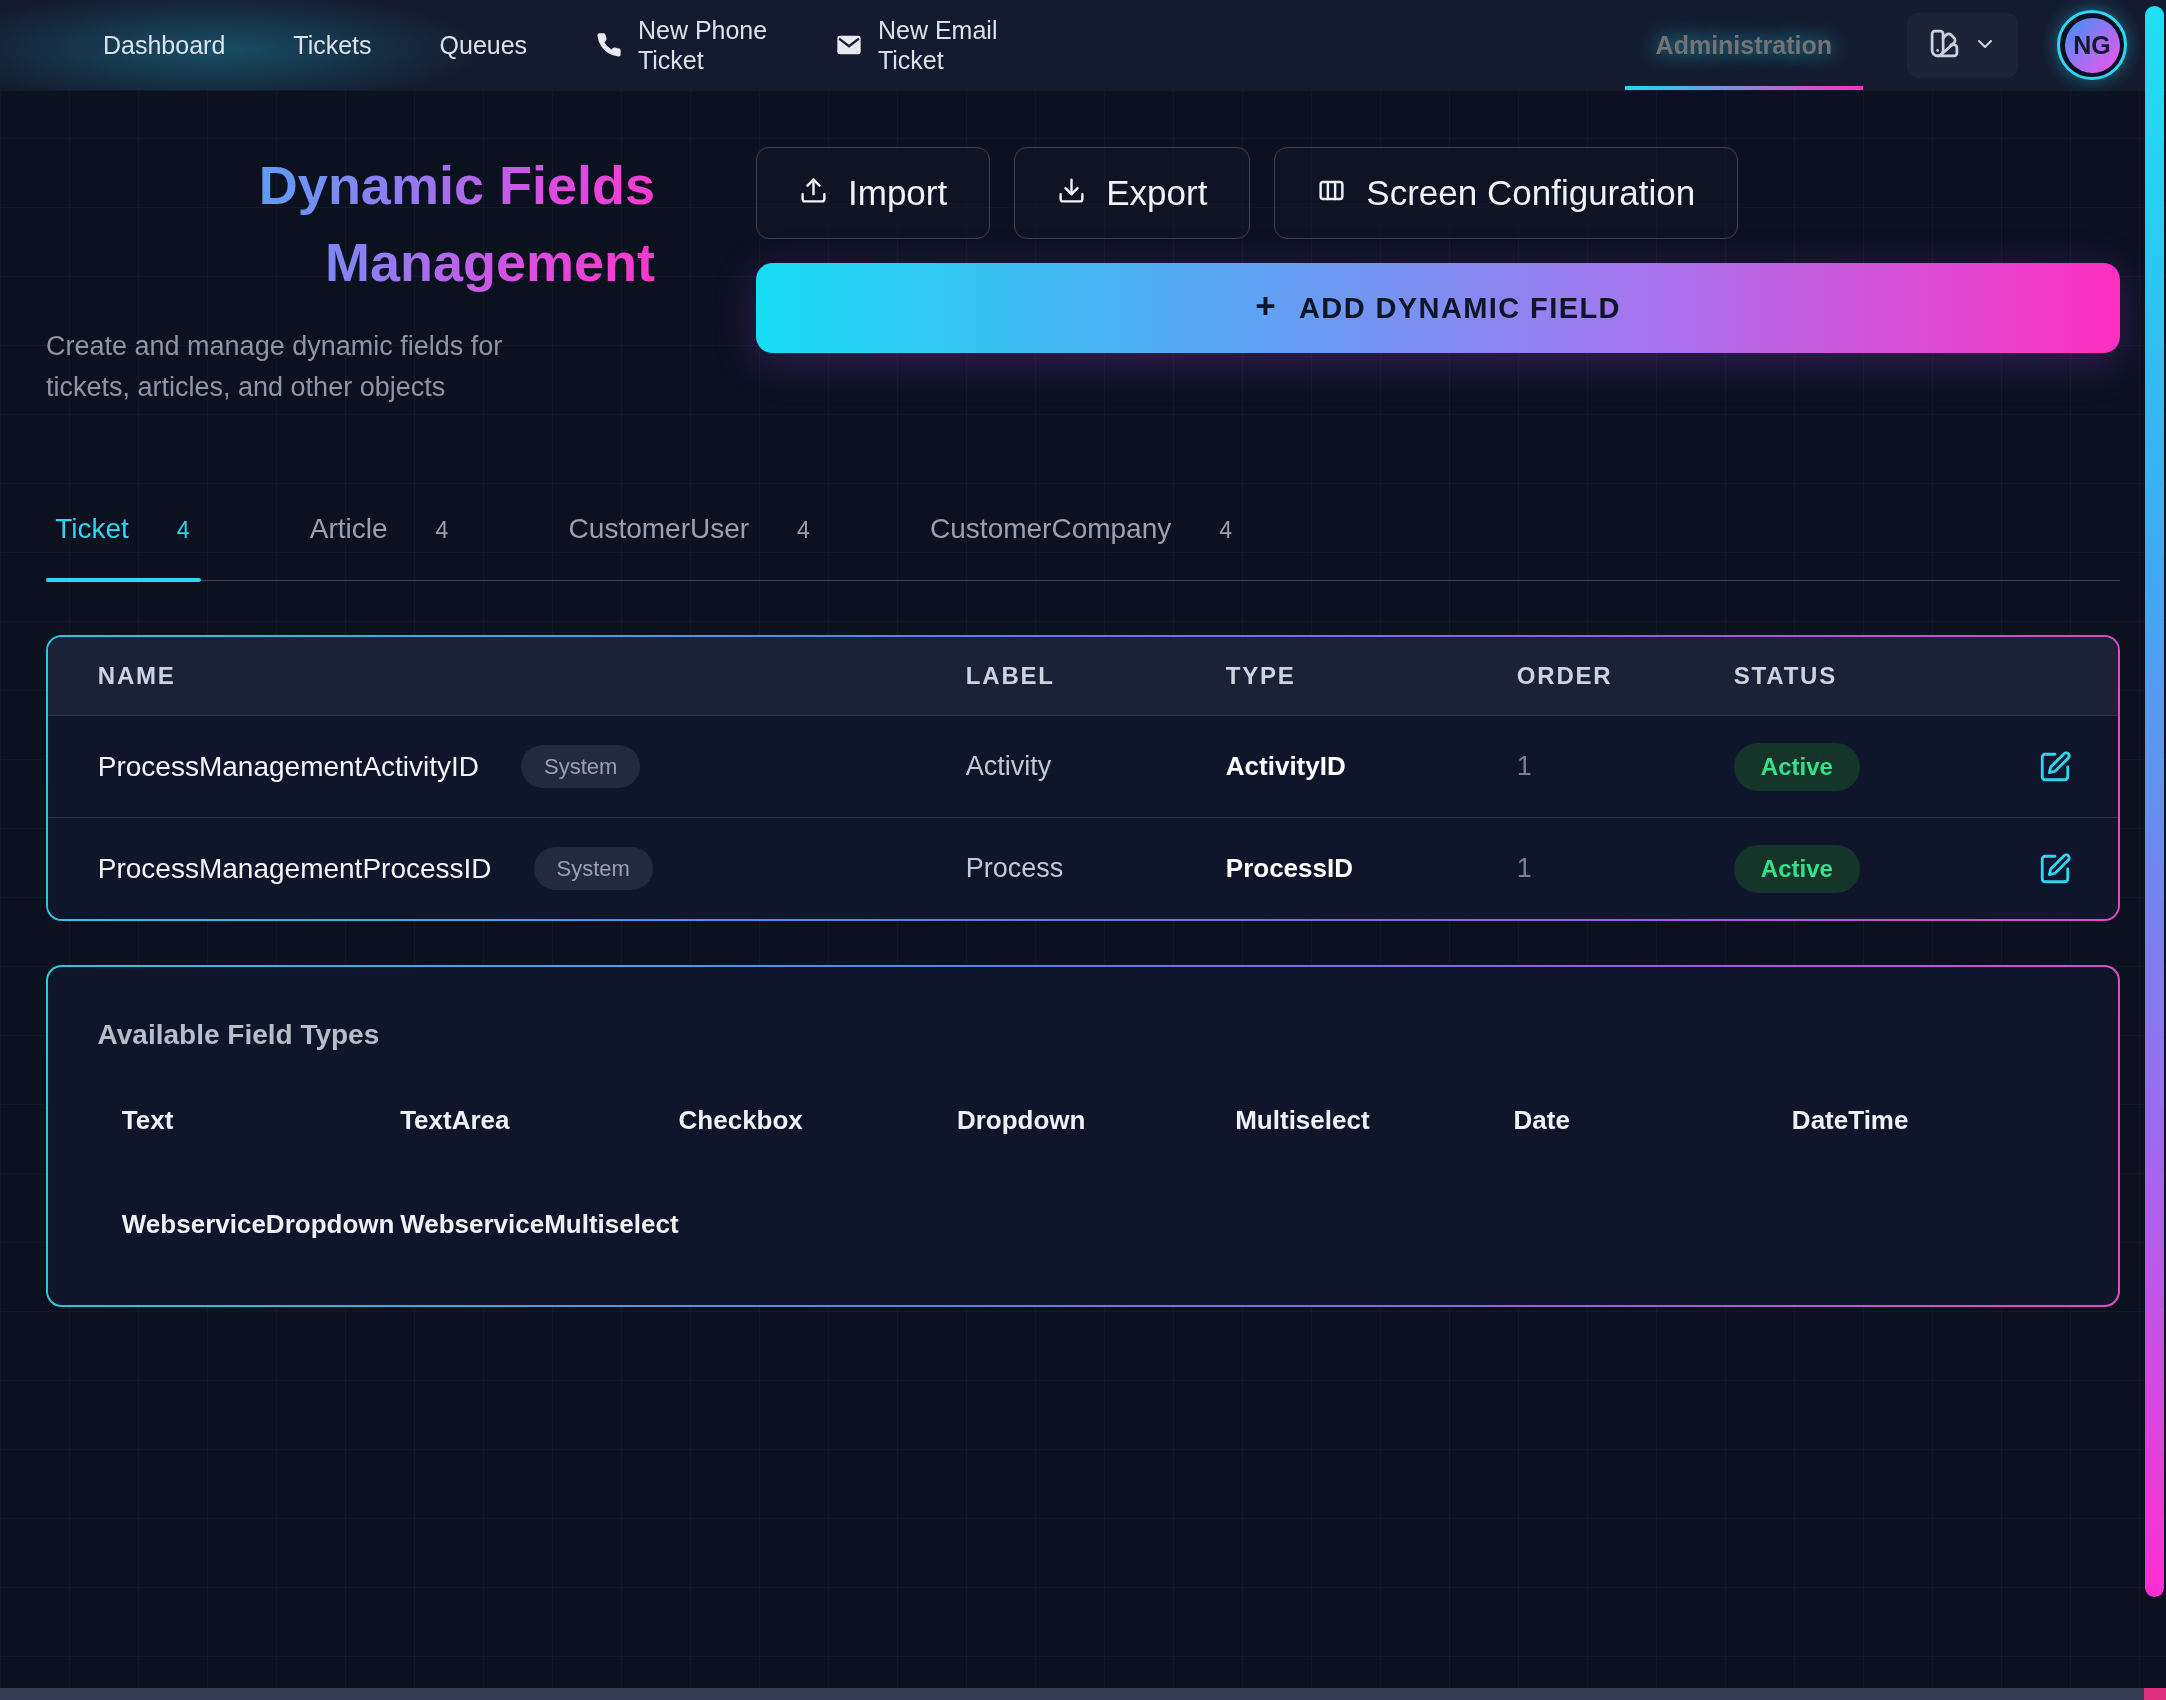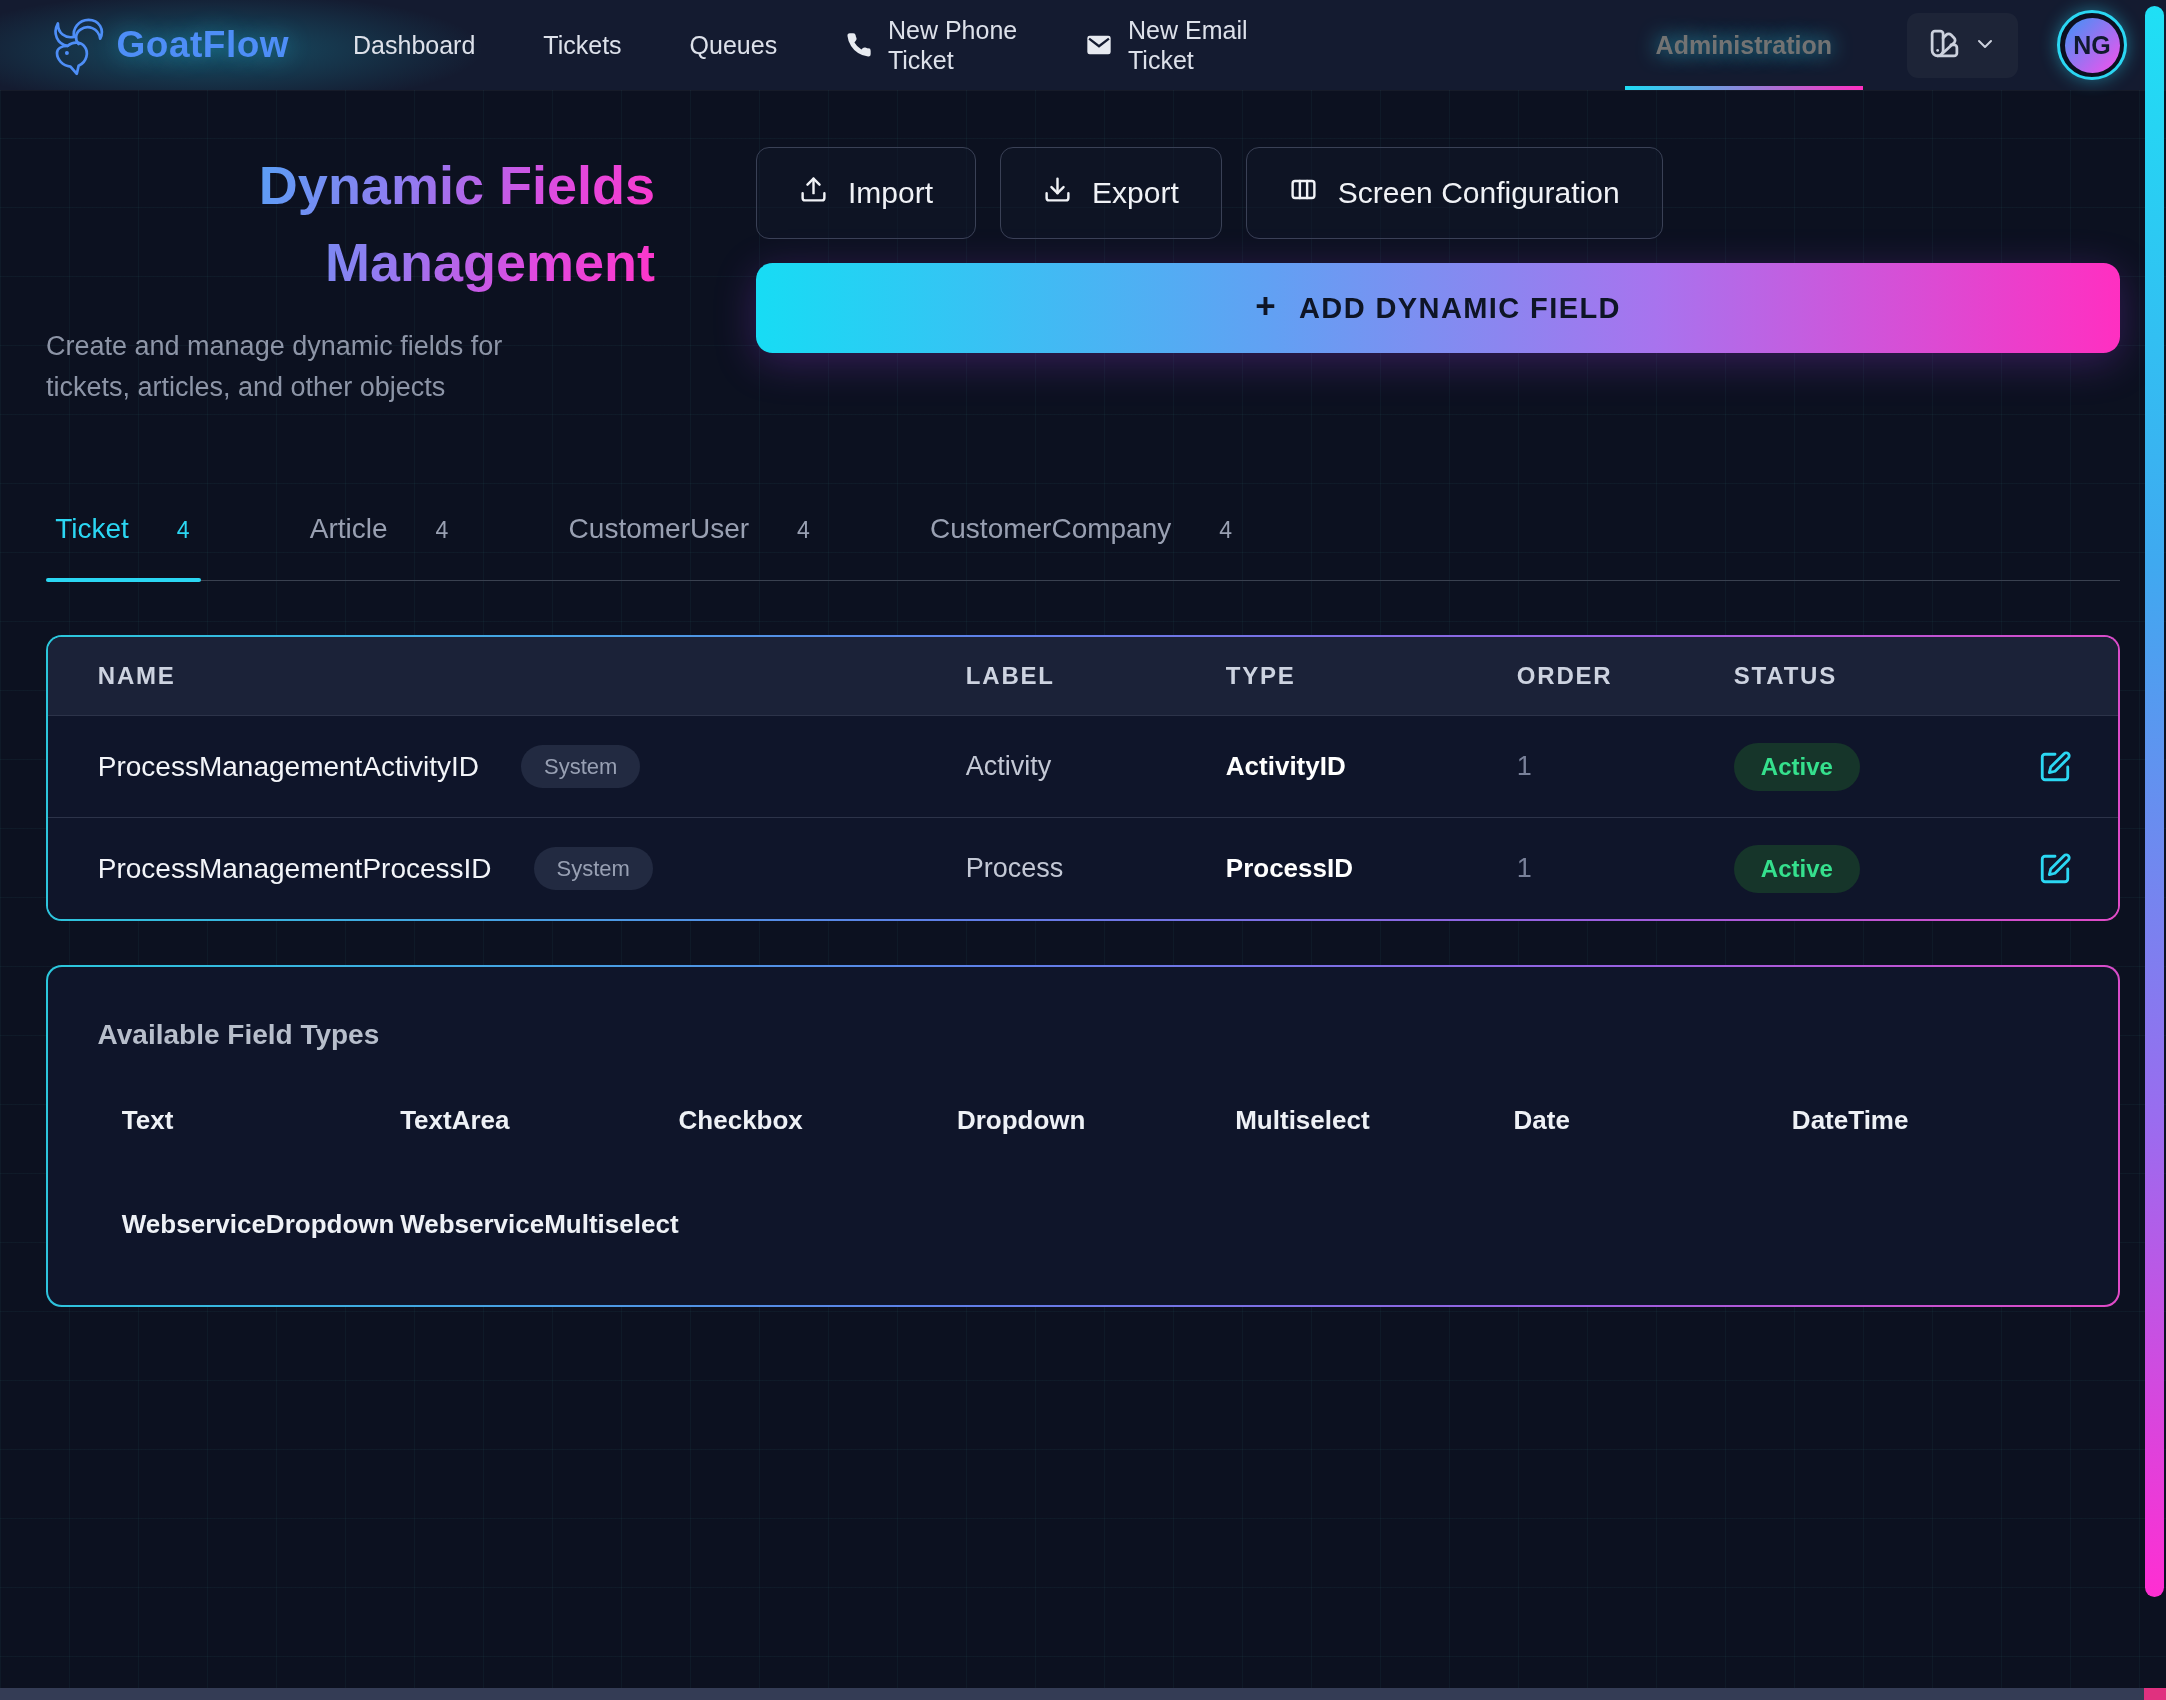"GoatFlow" div.brand { html: <div> <span><svg> <path></path> <path></path> <circle></circle> </svg></span> <span>GoatFlow</span> </div> -> none }
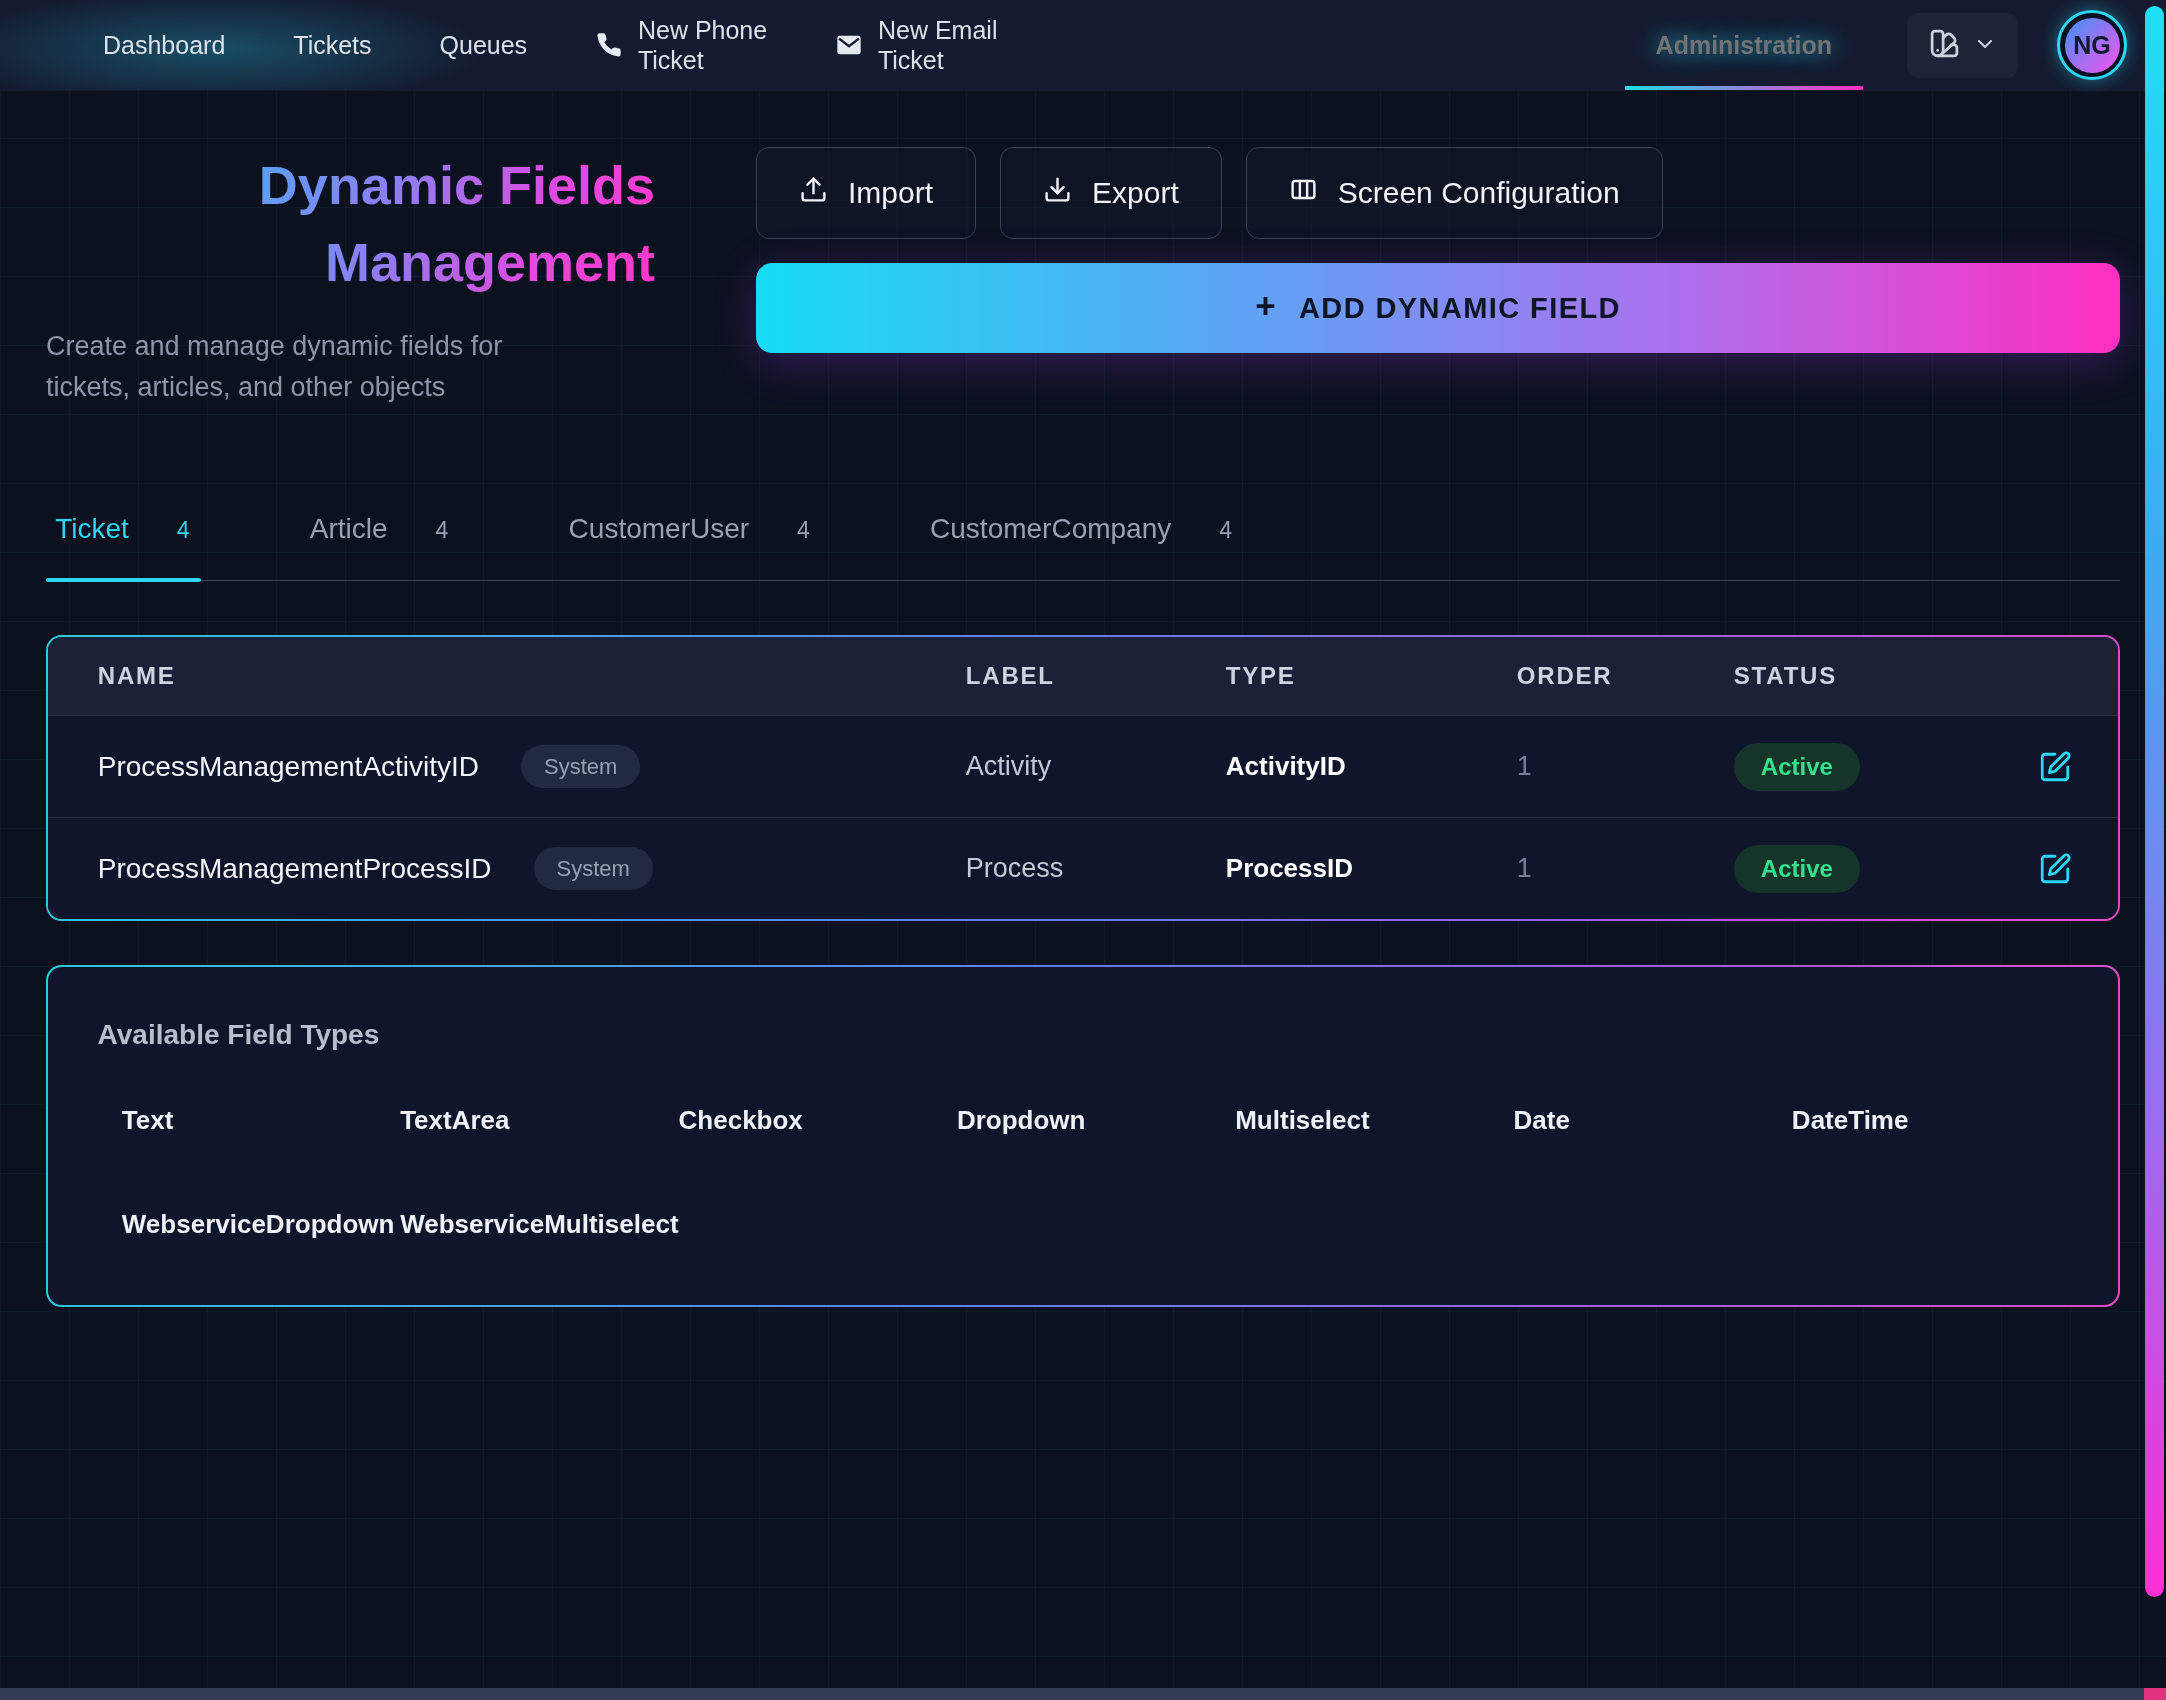"Import" .tool-btn { font-size: 30px -> 35px }
